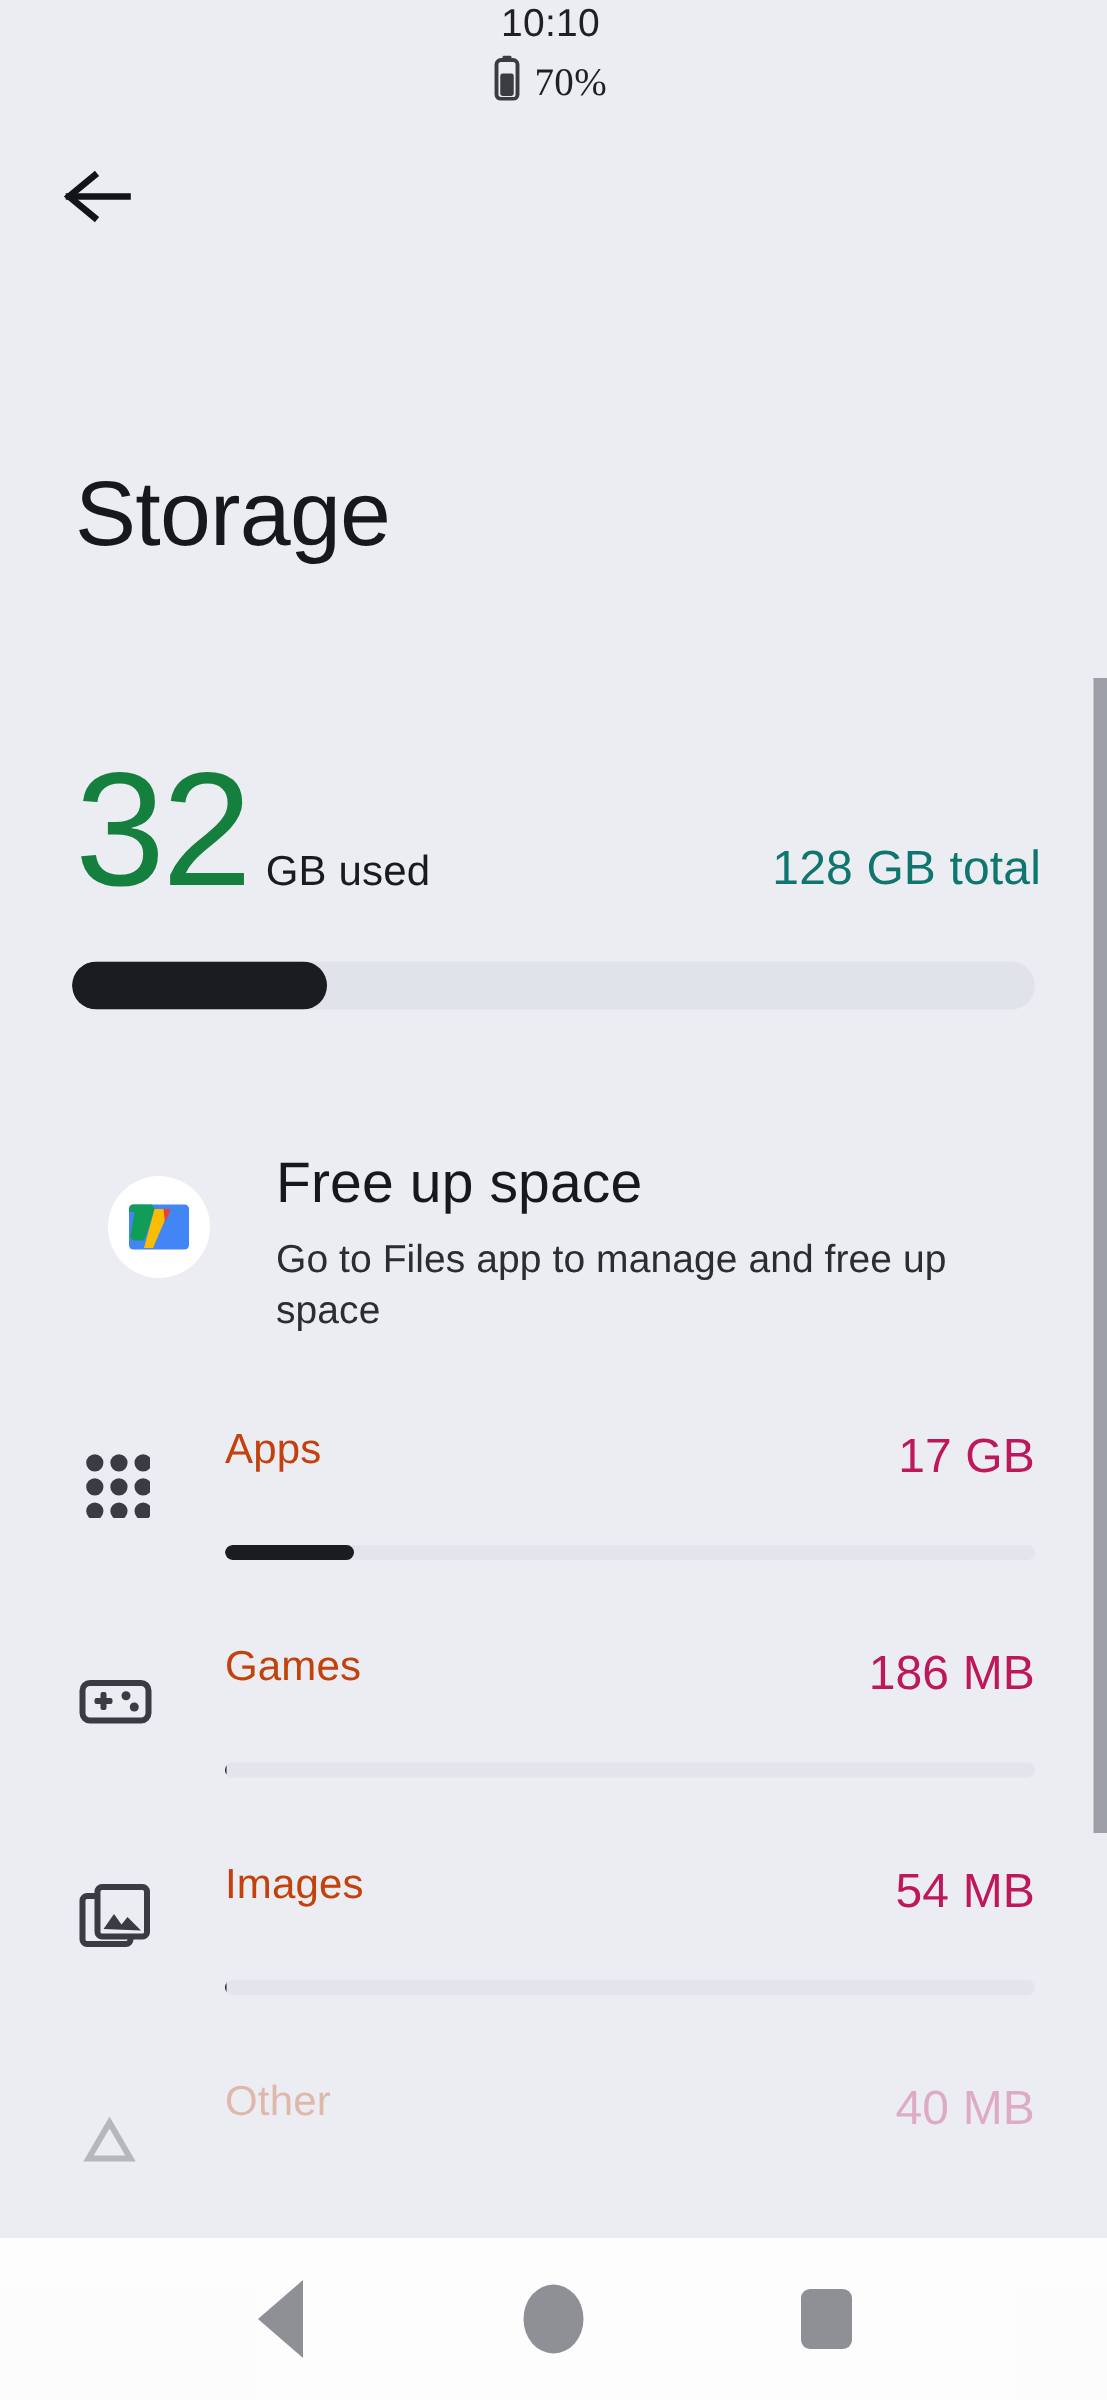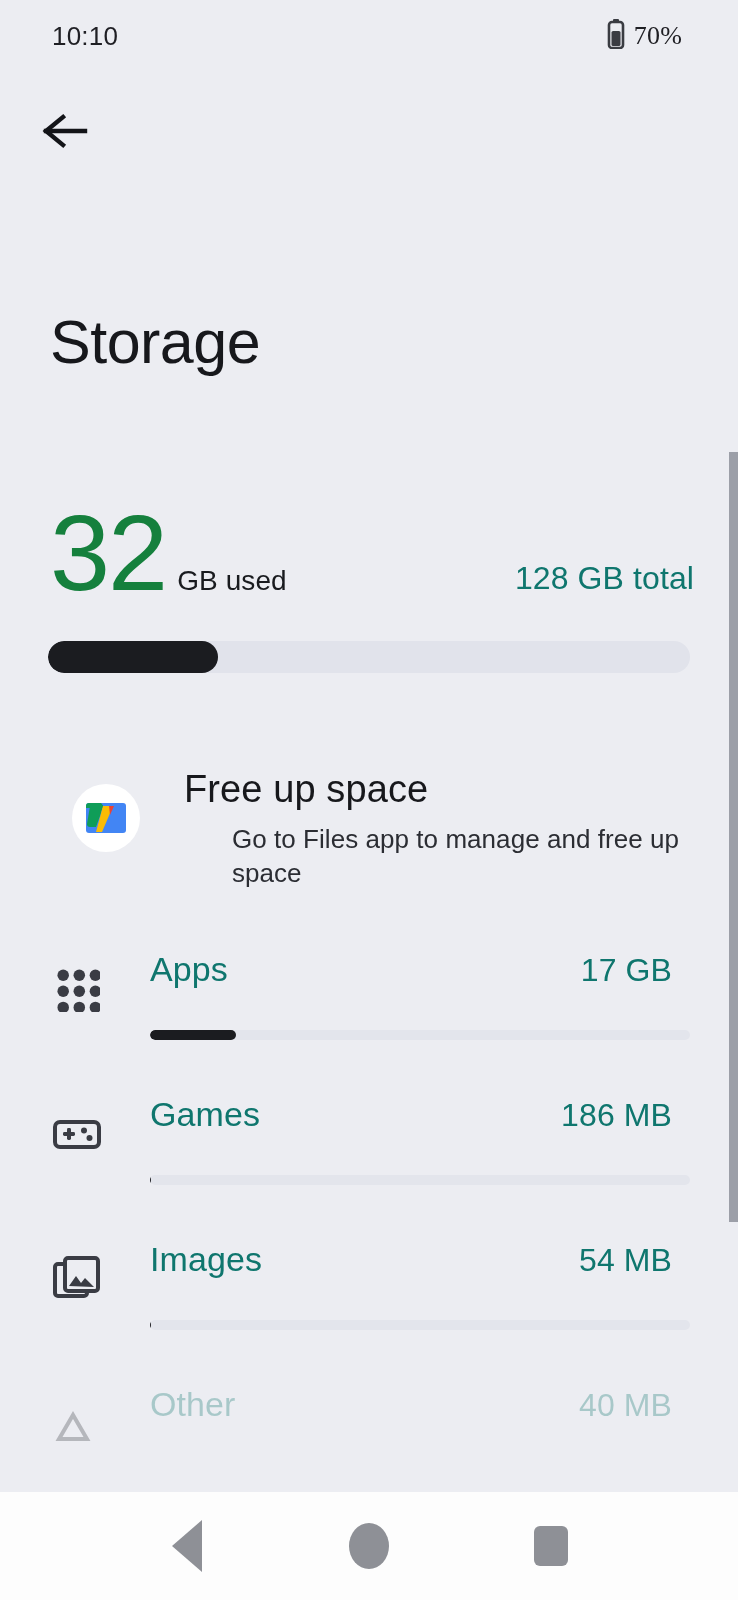"10:10" .statusbar { flex-direction: none -> column }
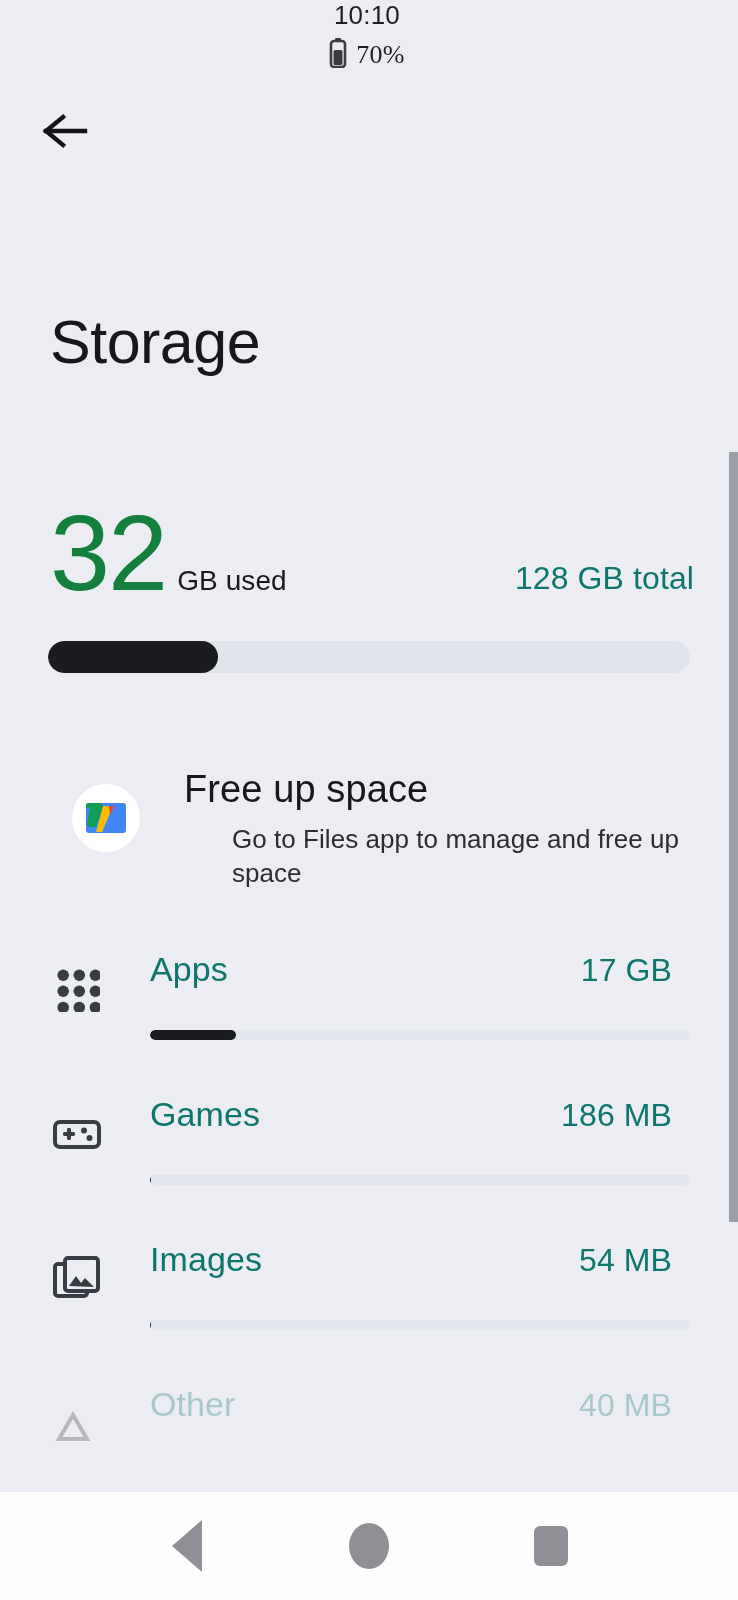"Go to Files app to" .freeup-sub { margin-left: 48px -> none }
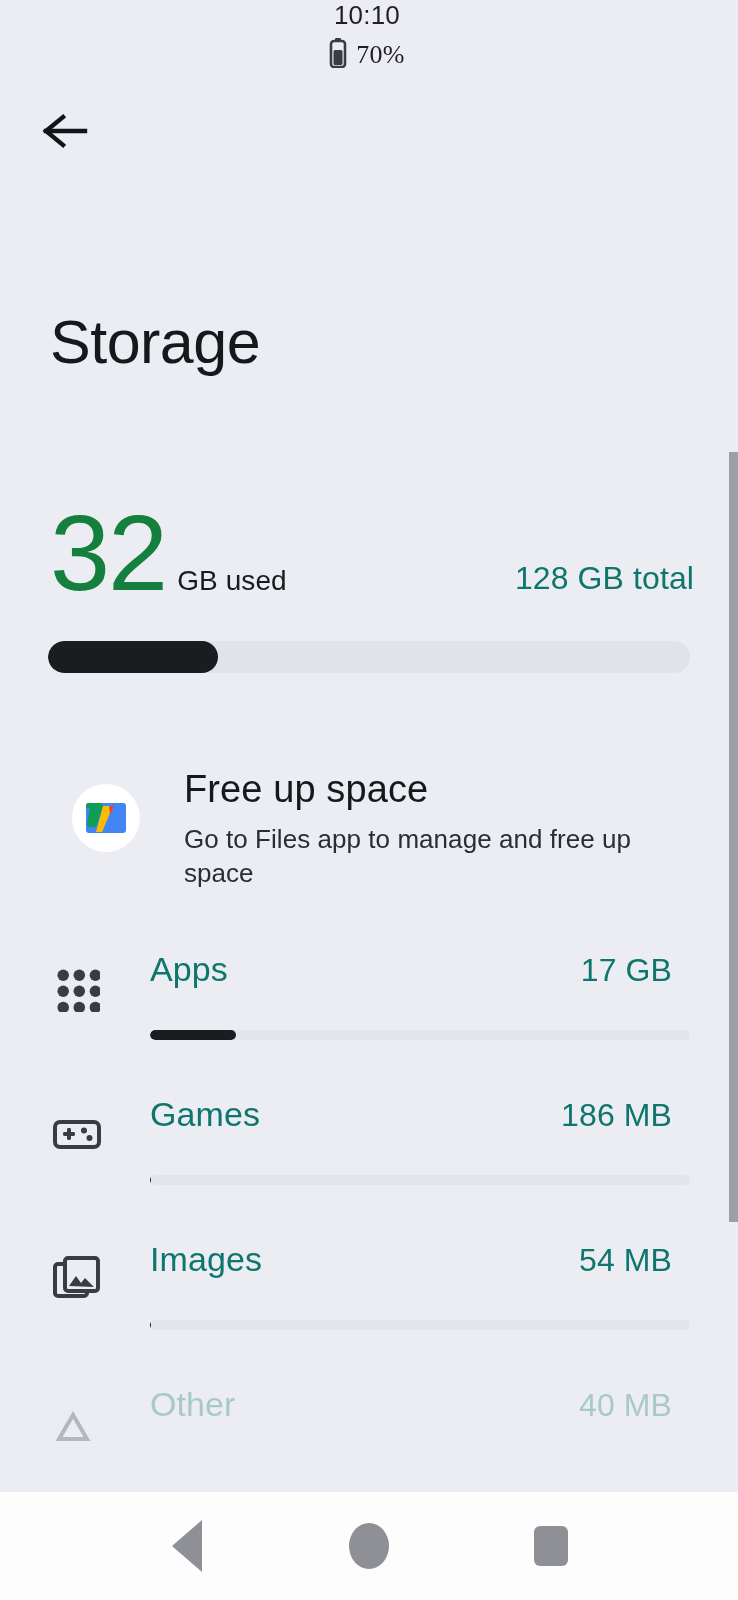"Apps" .cat-label { color: #0f766e -> #c2410c; font-size: 34px -> 28px }
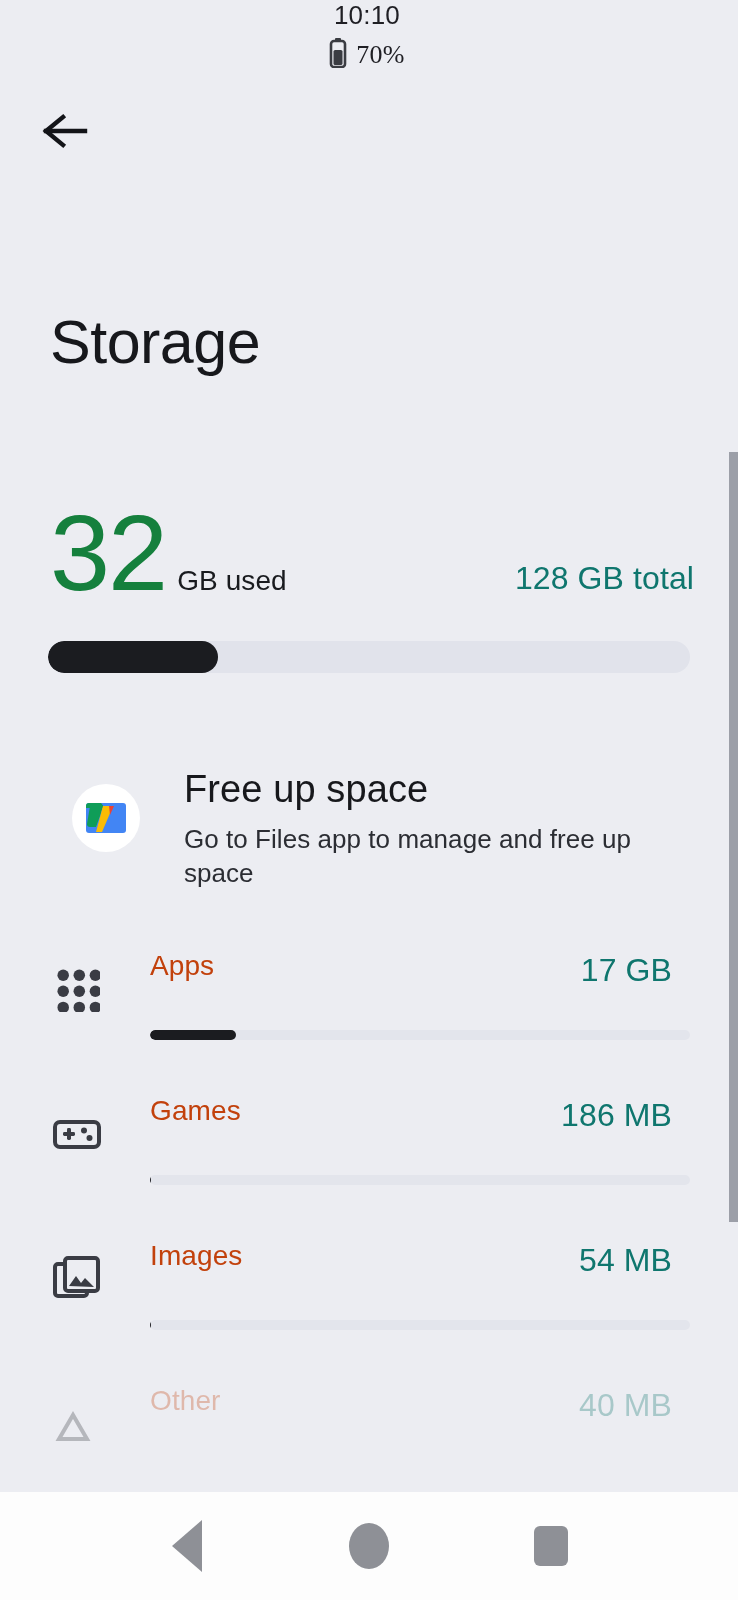"17 GB" .cat-size { color: #0f766e -> #be185d; right: 66px -> 48px }
